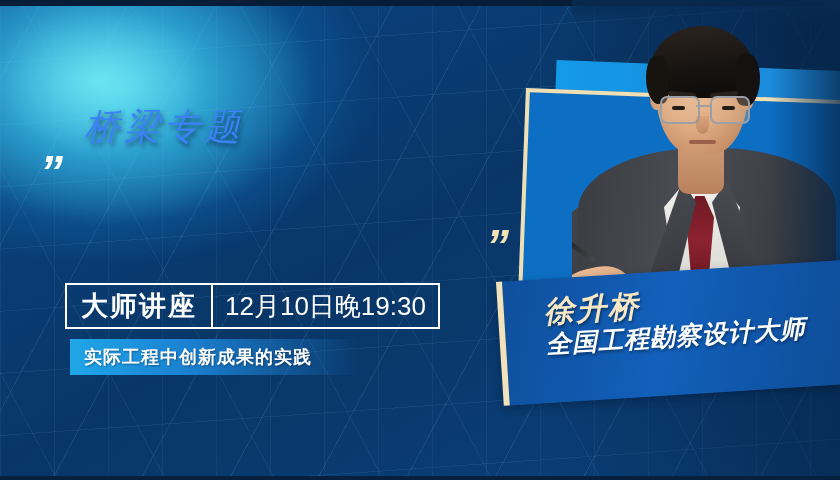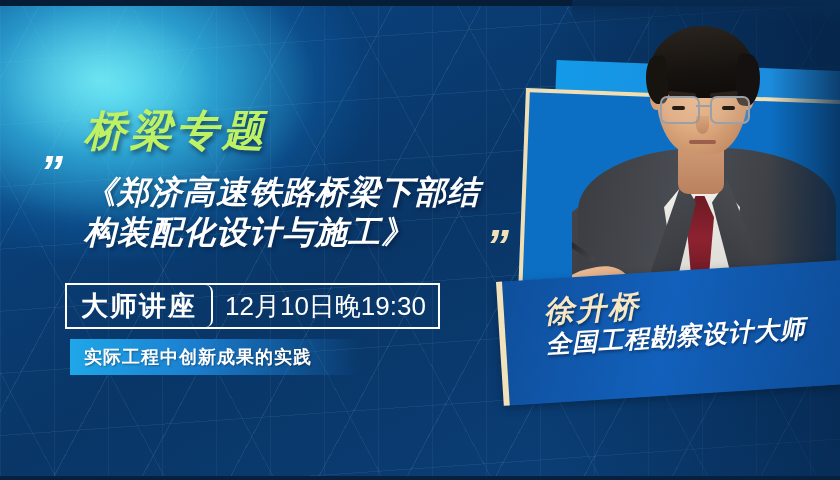"桥梁专题" .topic { color: #bef264 -> #3b82f6; font-size: 42px -> 36px; font-weight: bold -> normal }
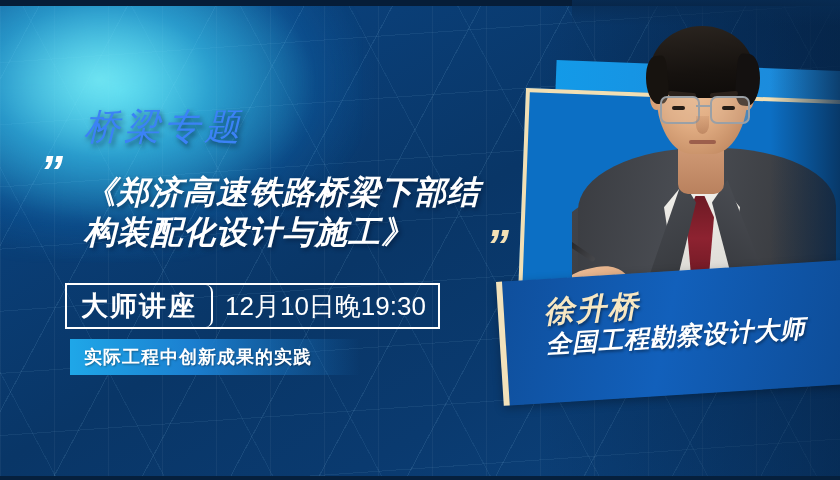"《郑济高速铁路桥梁下部结构装配化设计与施工》" div.booktitle { html: <div>《郑济高速铁路桥梁下部结构装配化设计与施工》</div> -> none }
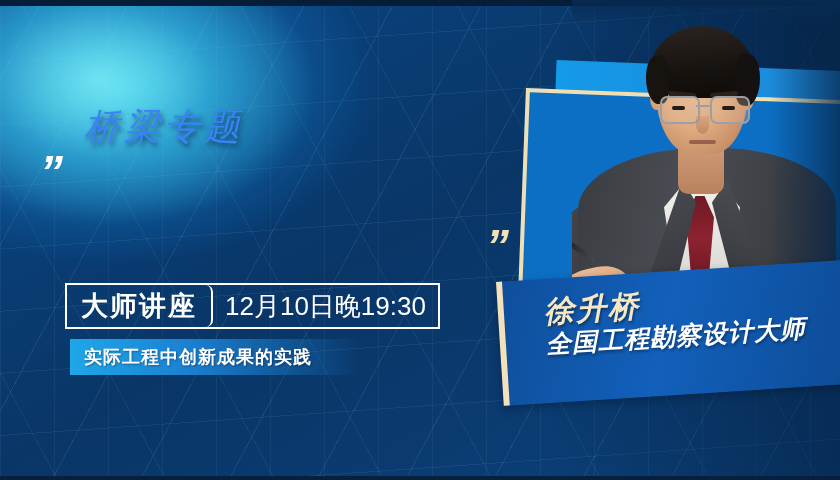"大师讲座" .seg-left { border-radius: 7px -> none }
